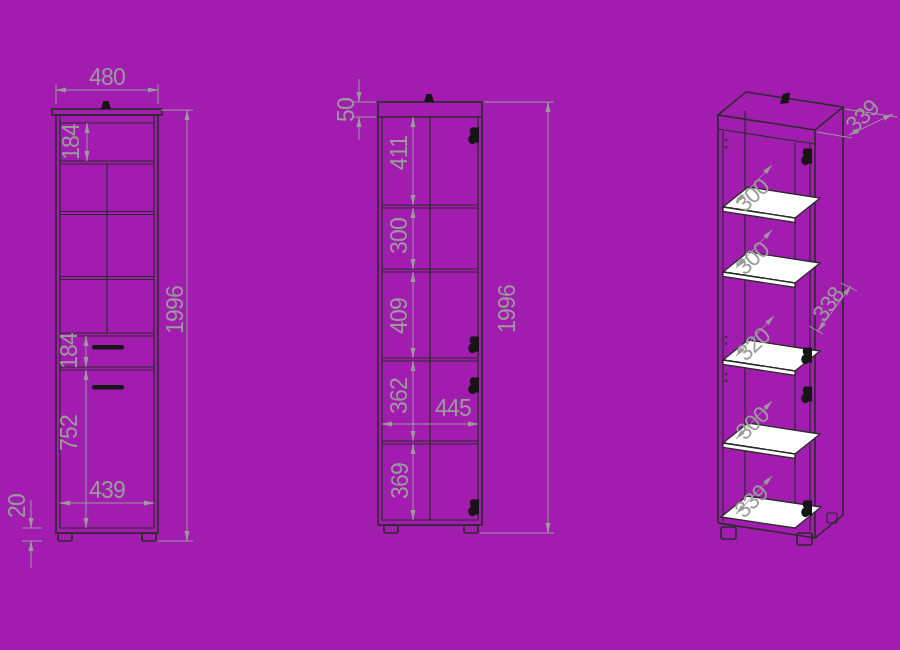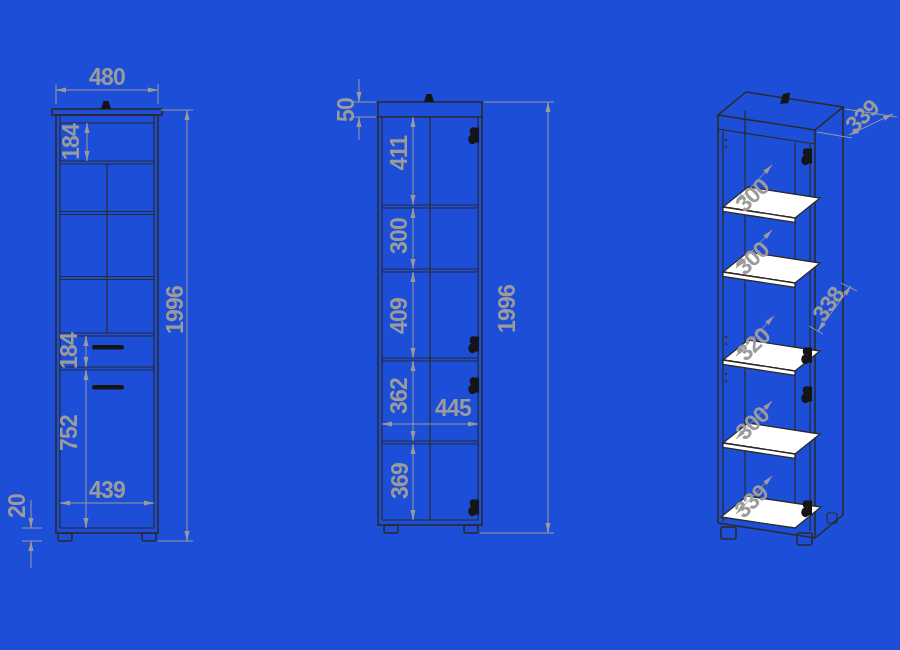"480" .stage { background: #1d4ed8 -> #a21caf; font-weight: bold -> none }
